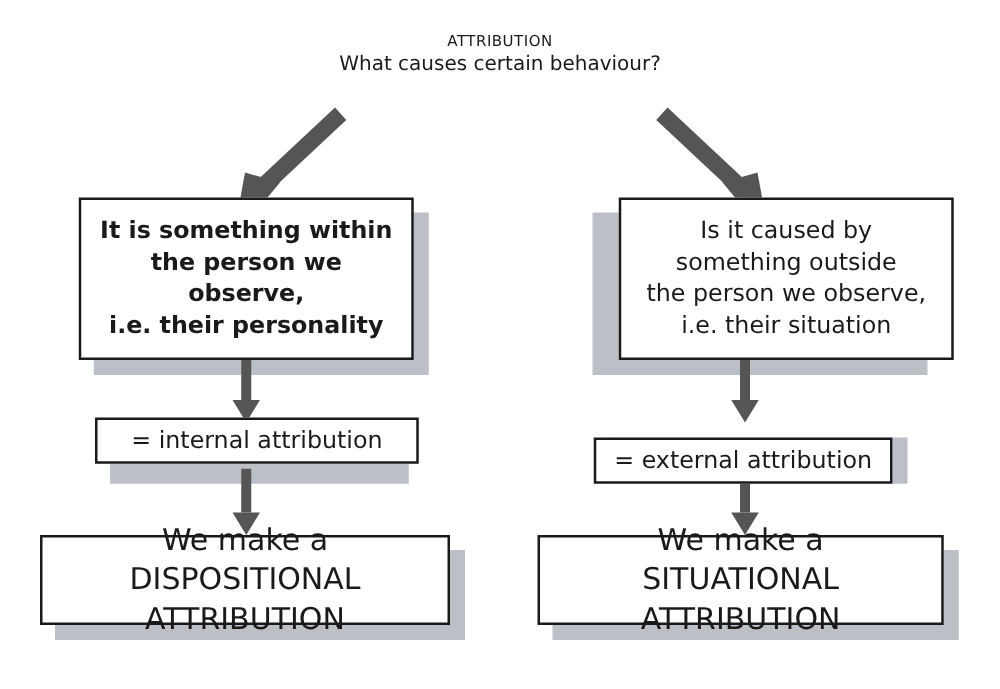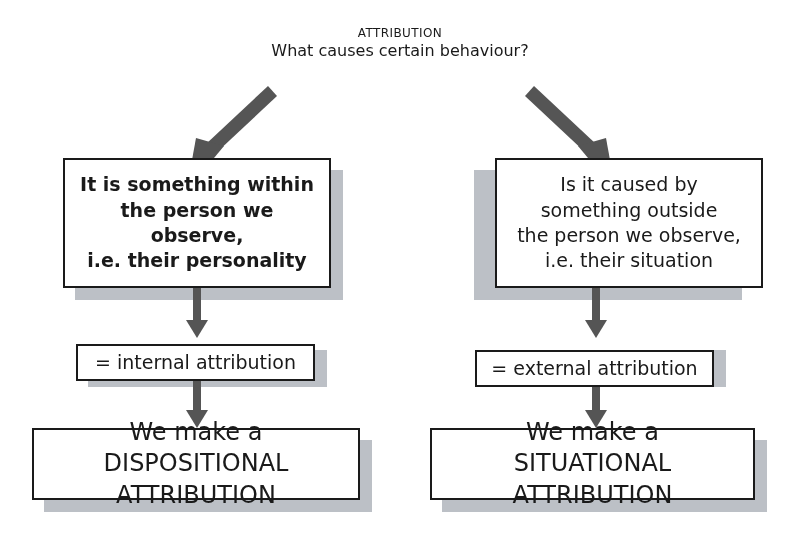"= internal attribution" div.node { top: 344px -> 334px; width: 239px -> 259px }
